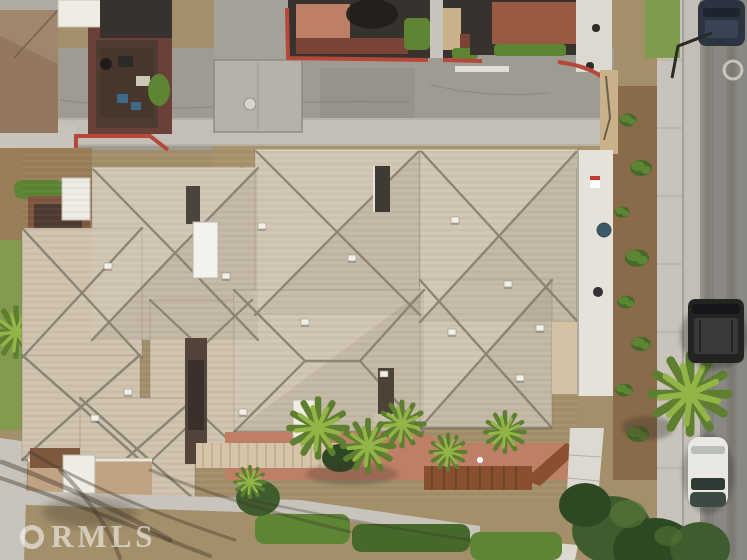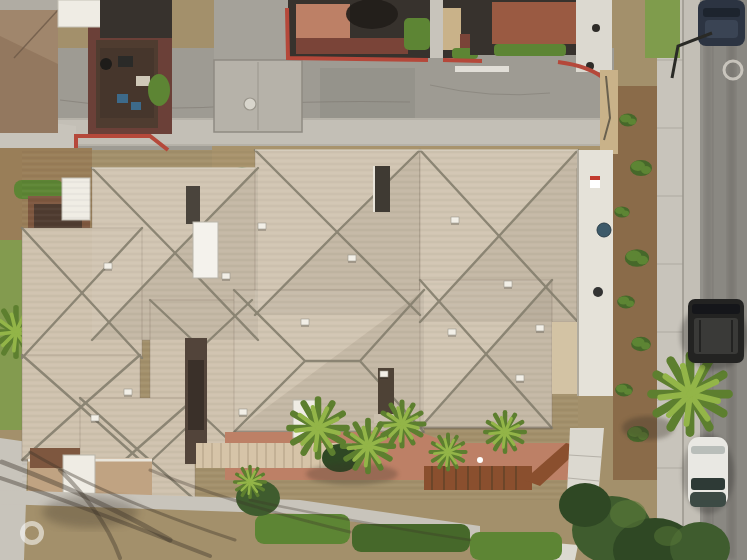"RMLS" span.wm-text { html: none -> <span>RMLS</span> }
